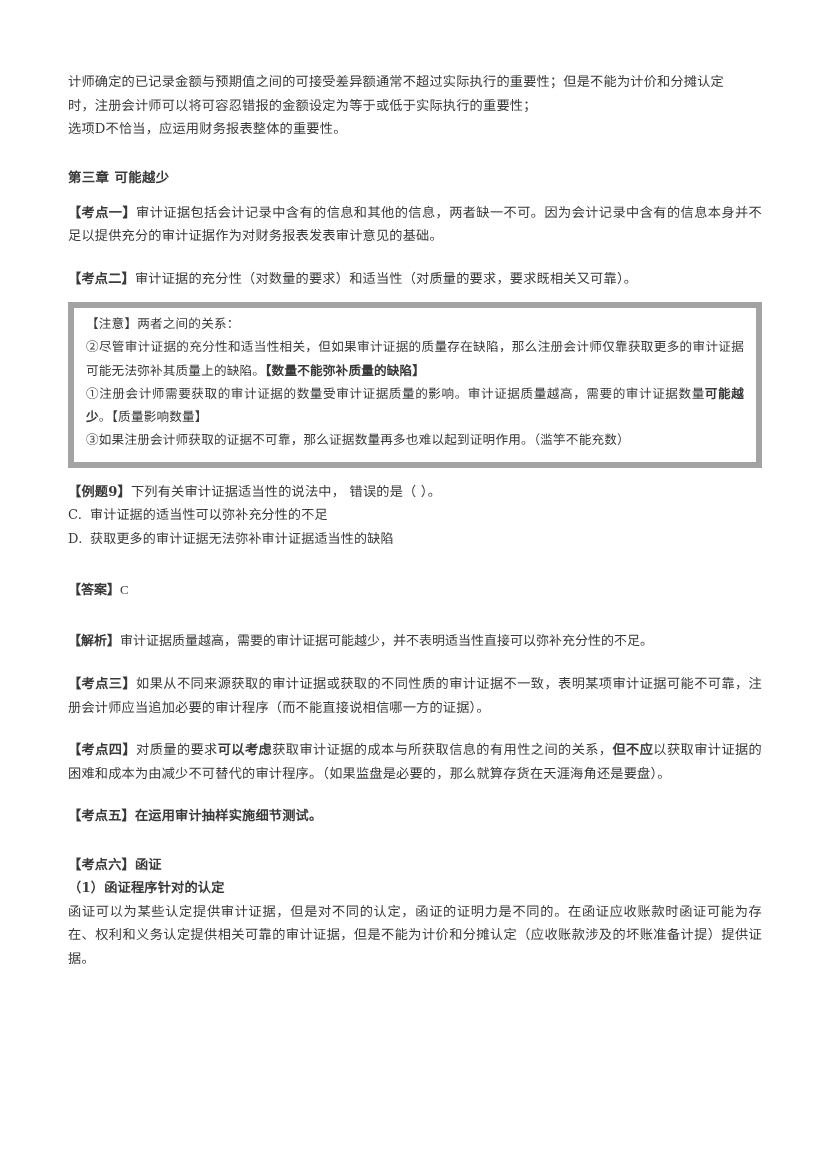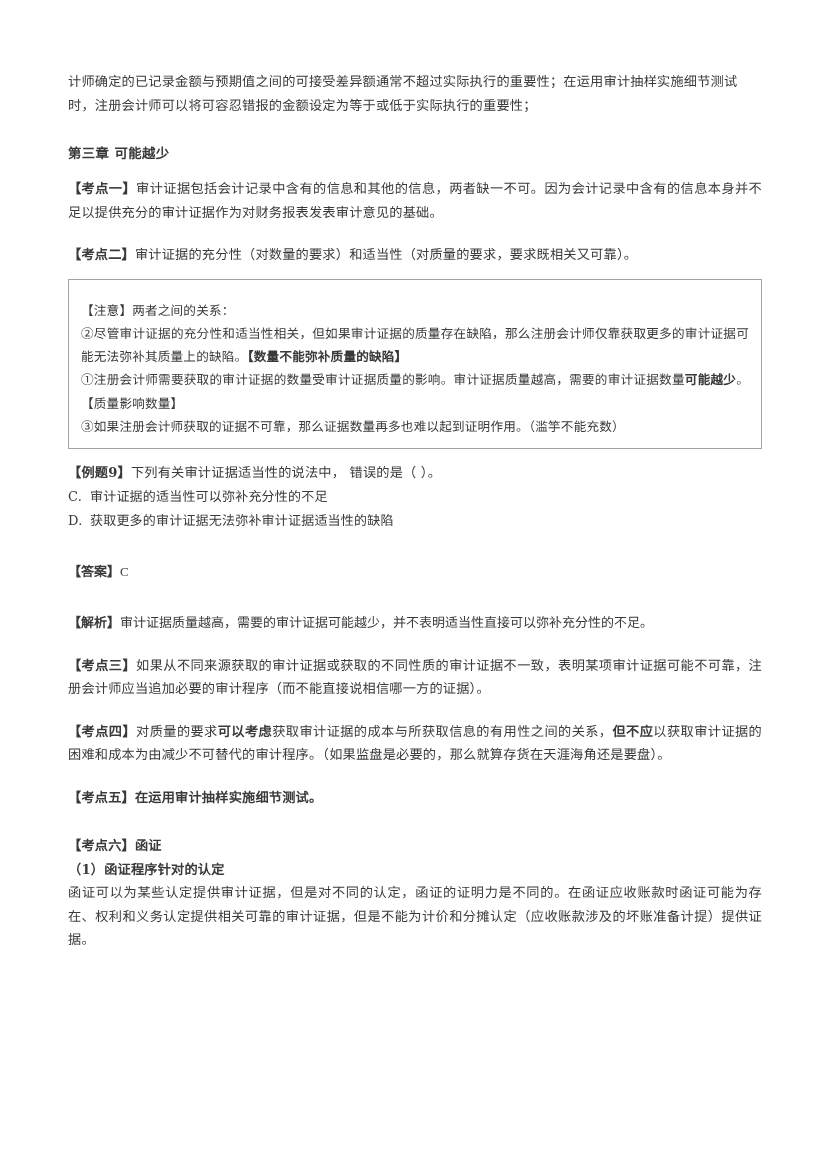"计师确定的已记录金额与预期值之间的可接受差异额通常不超过实际执行的重要性；在运用" div.para { text: 在运用审计抽样实施细节测试 -> 但是不能为计价和分摊认定 }
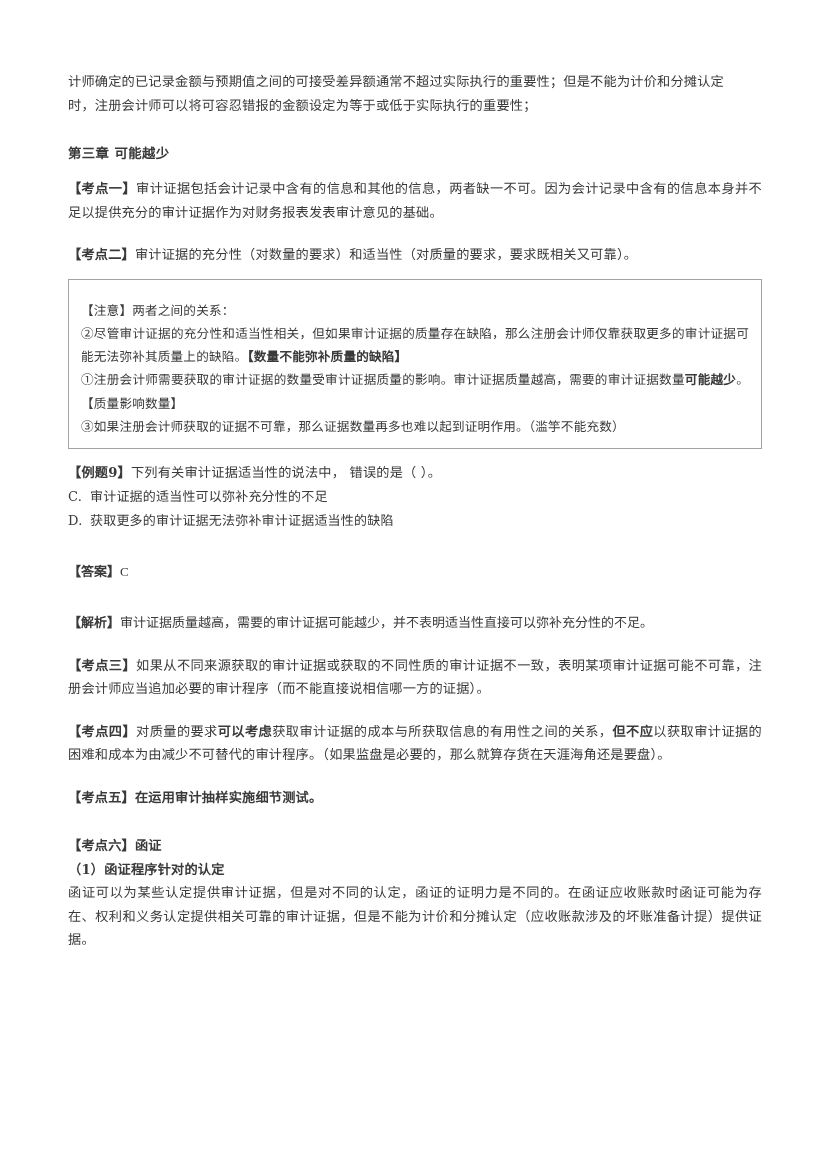"选项D不恰当，应运用财务报表整体的重要性。" div.para { html: none -> <div>选项D不恰当，应运用财务报表整体的重要性。</div> }
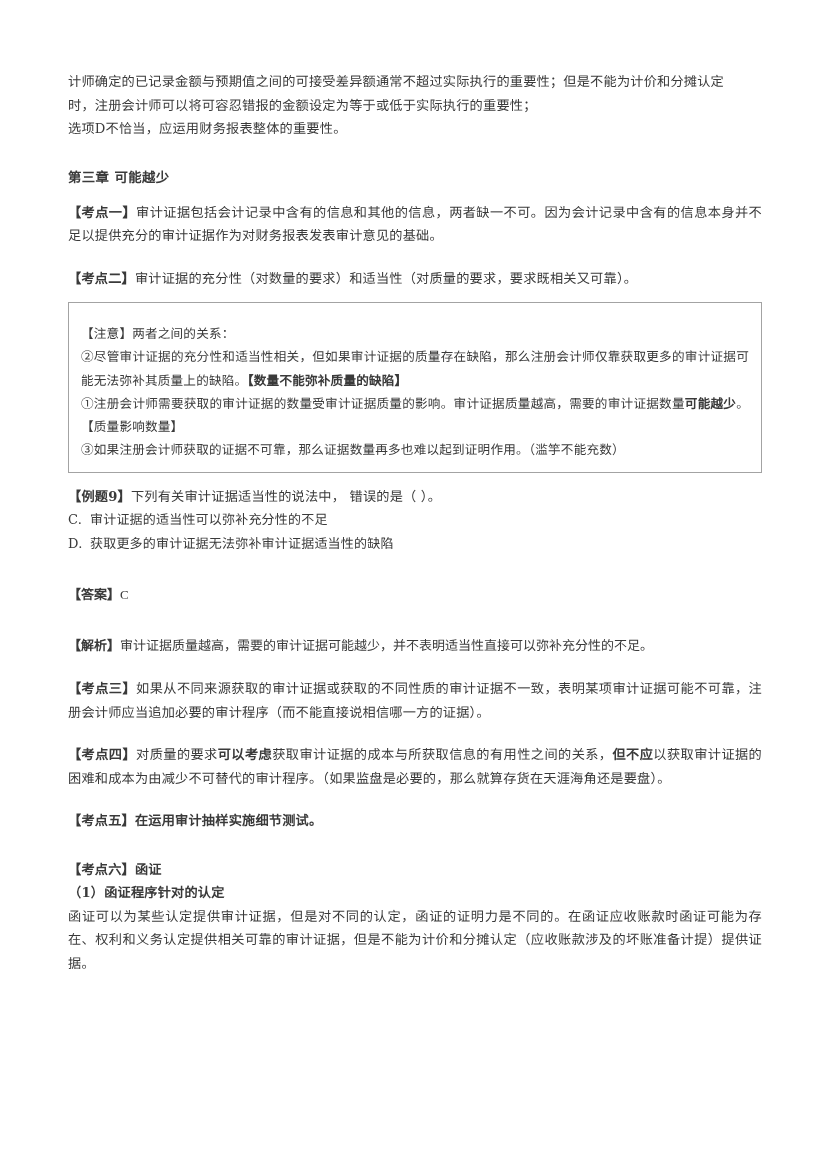"【注意】两者之间的关系：" .notebox { border: 1px solid #a3a3a3 -> 6px solid #a3a3a3; padding: 19px 12px 10px 12px -> 4px 12px 10px 12px }
